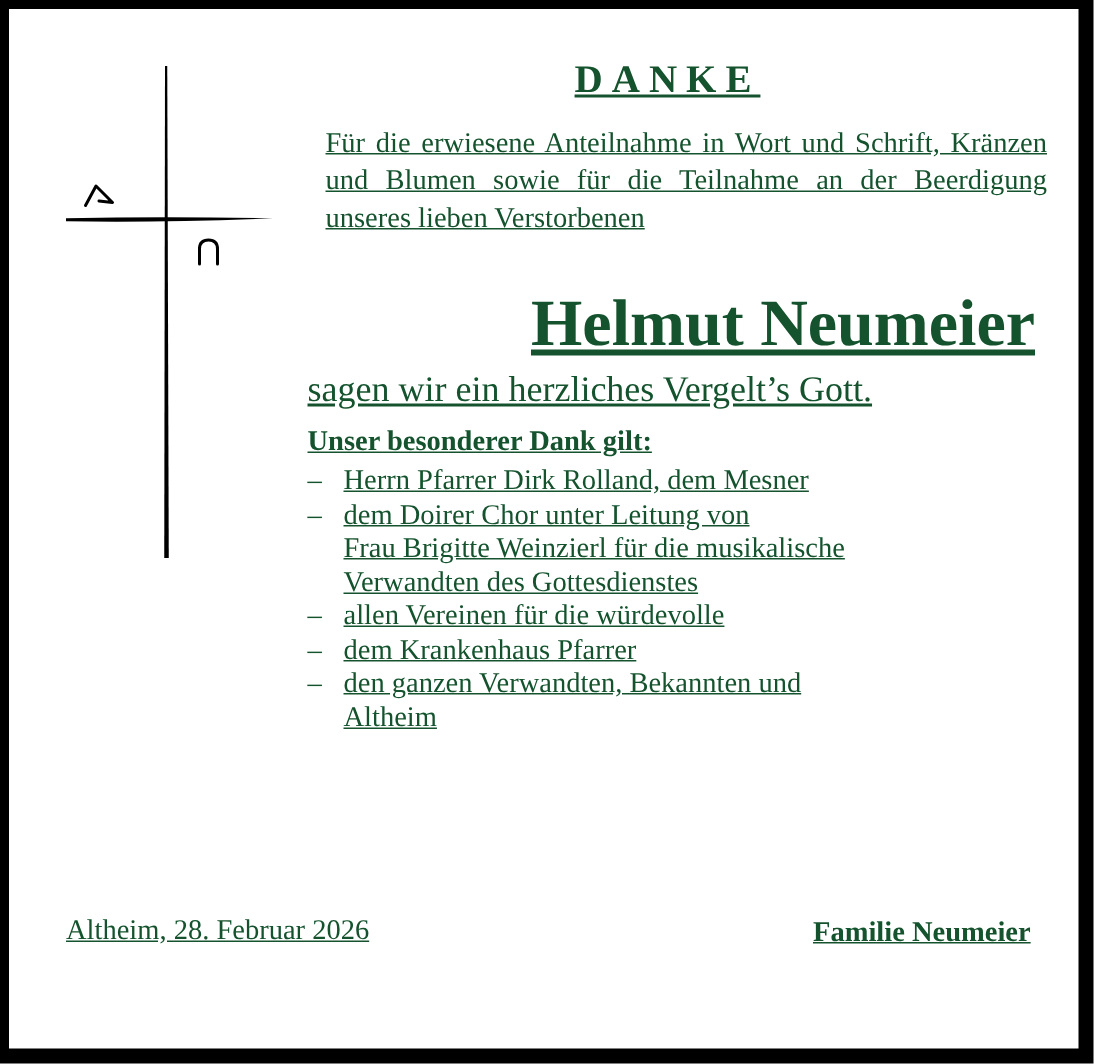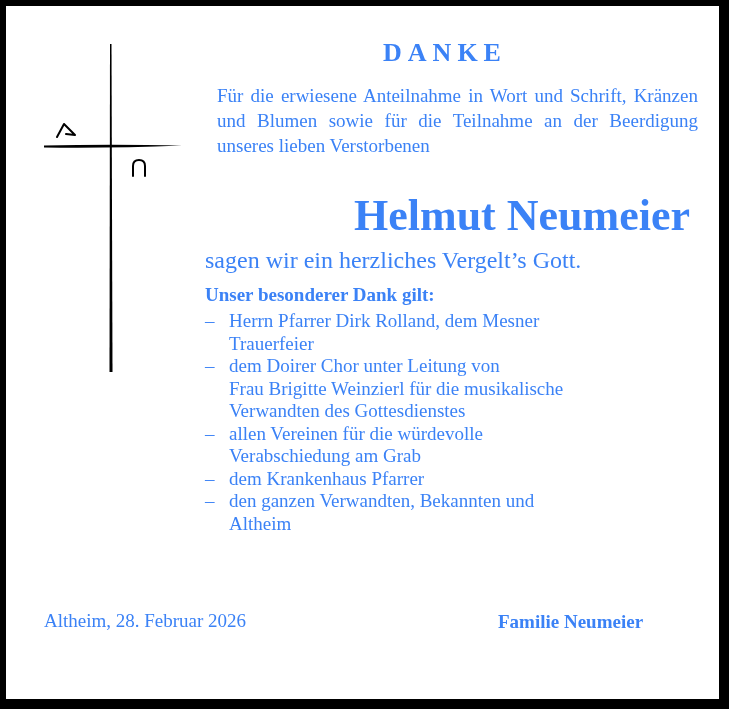"DANKE" .serif { color: #3b82f6 -> #14532d; text-decoration: none -> underline }
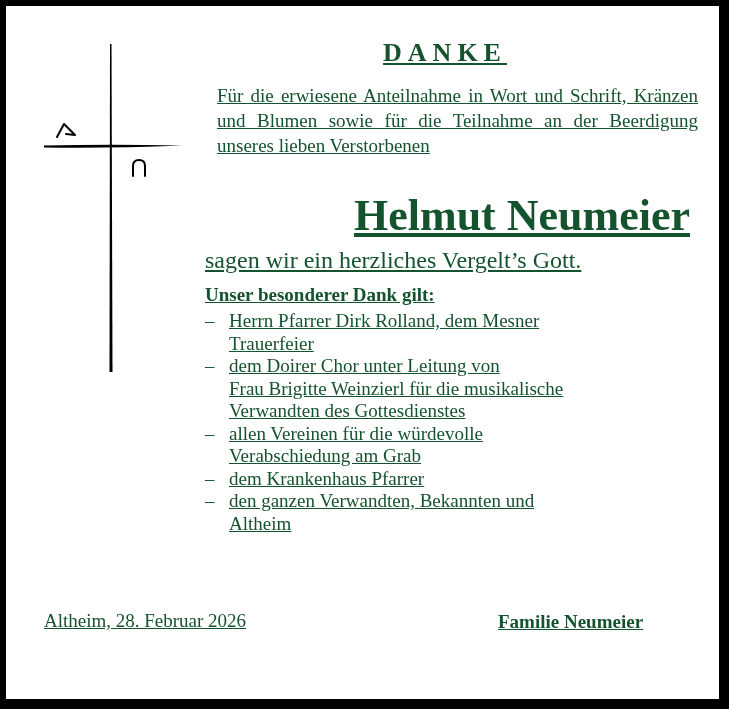"Trauerfeier" span.line { html: <span>Trauerfeier</span> -> none }
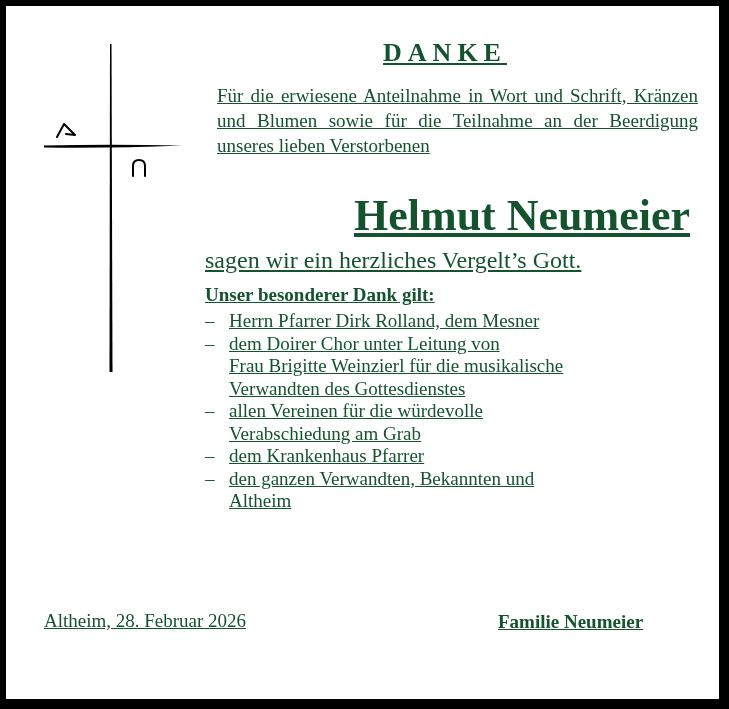"Verabschiedung am Grab" span.line { html: <span>Verabschiedung am Grab</span> -> none }
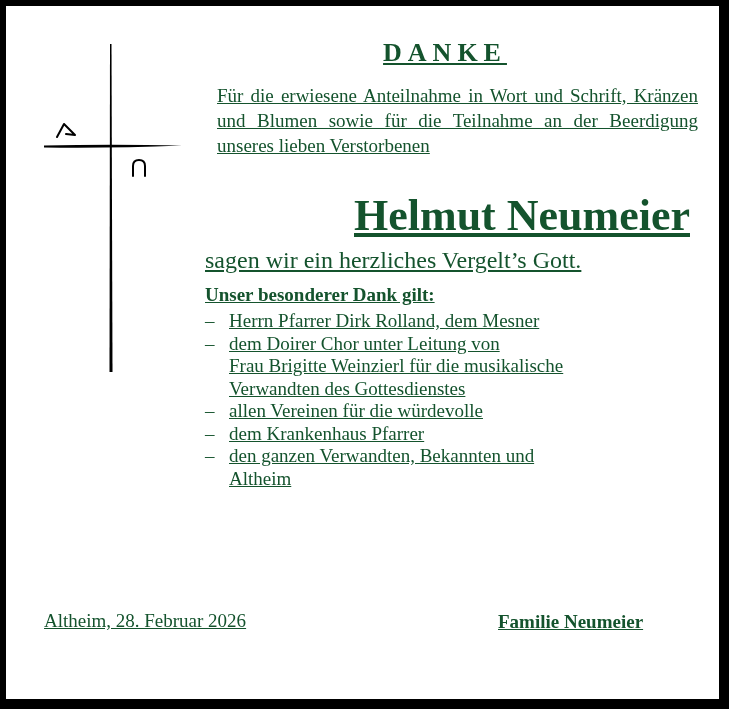"Familie Neumeier" .mourn .fam { margin-left: none -> 44px }
